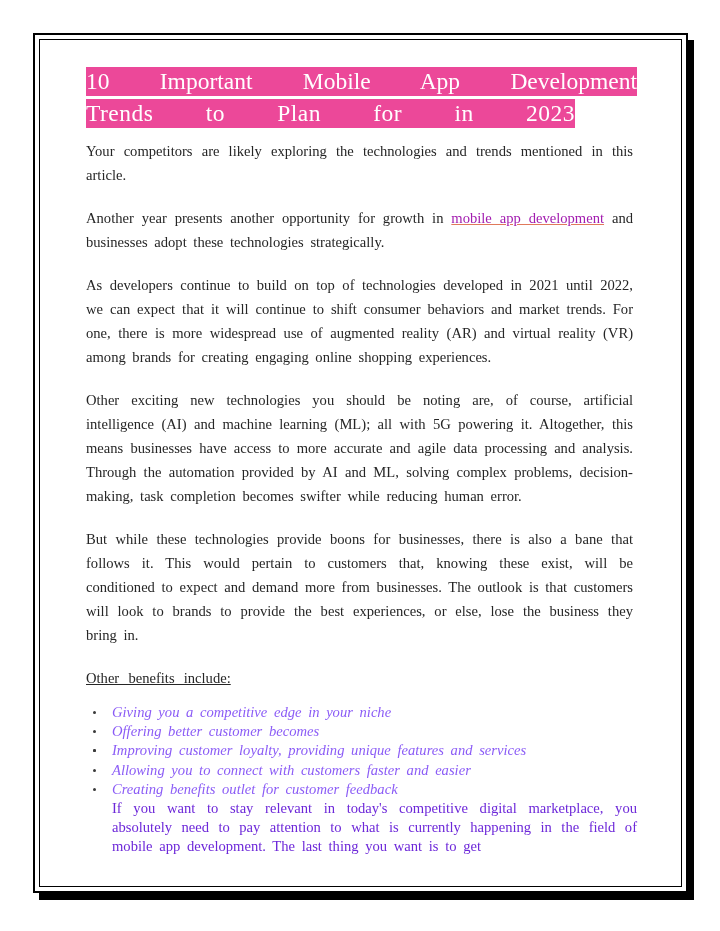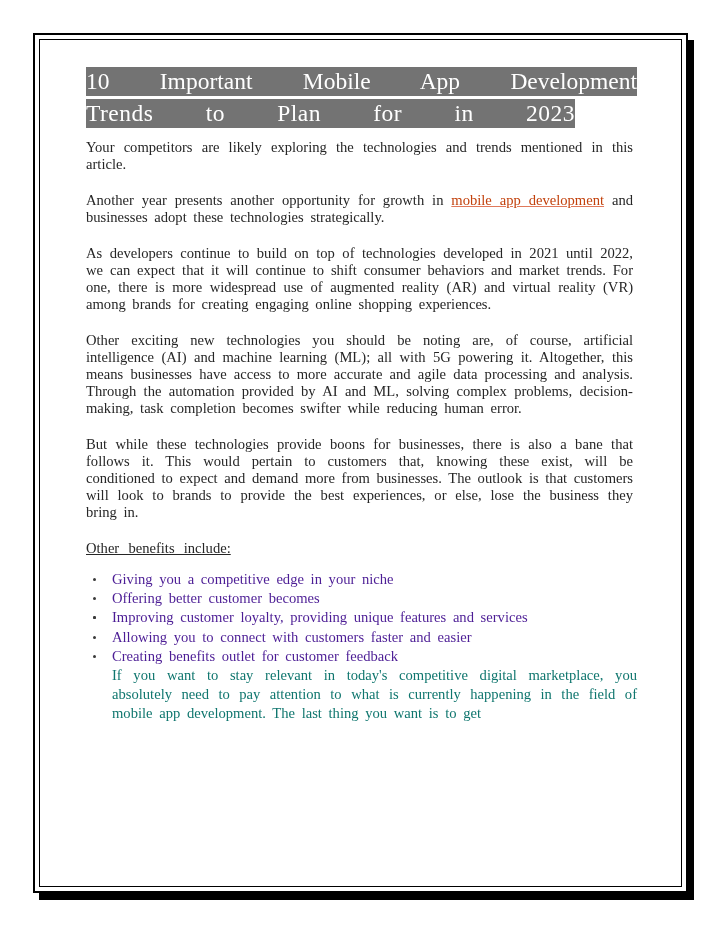"10 Important Mobile App Development" .doc-title .hl { background: #737373 -> #ec4899 }
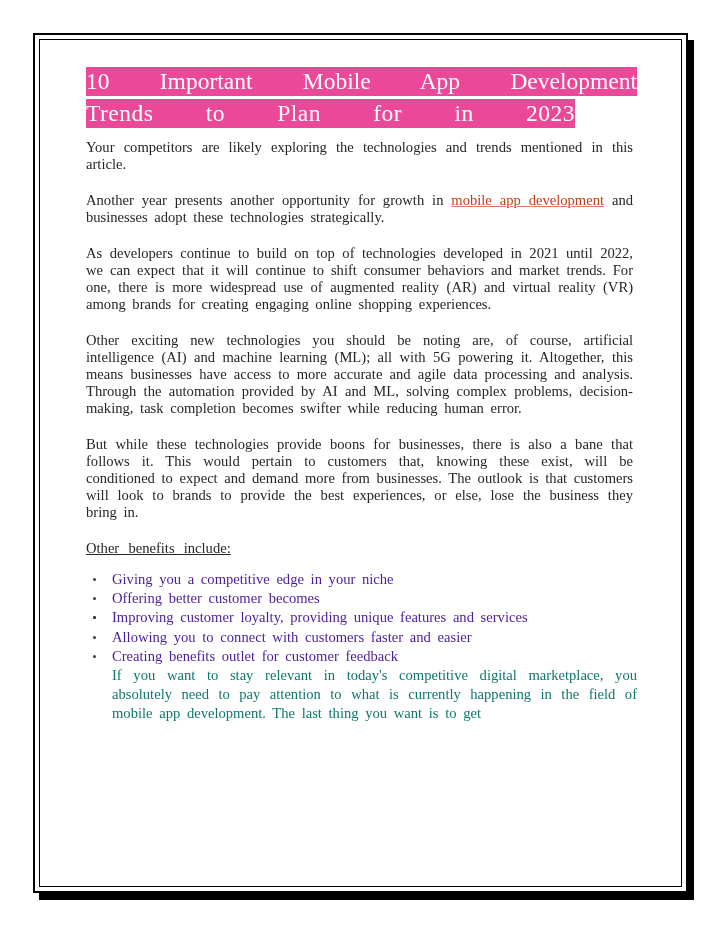"Your competitors are likely exploring" p.body-par { line-height: 17px -> 24px }
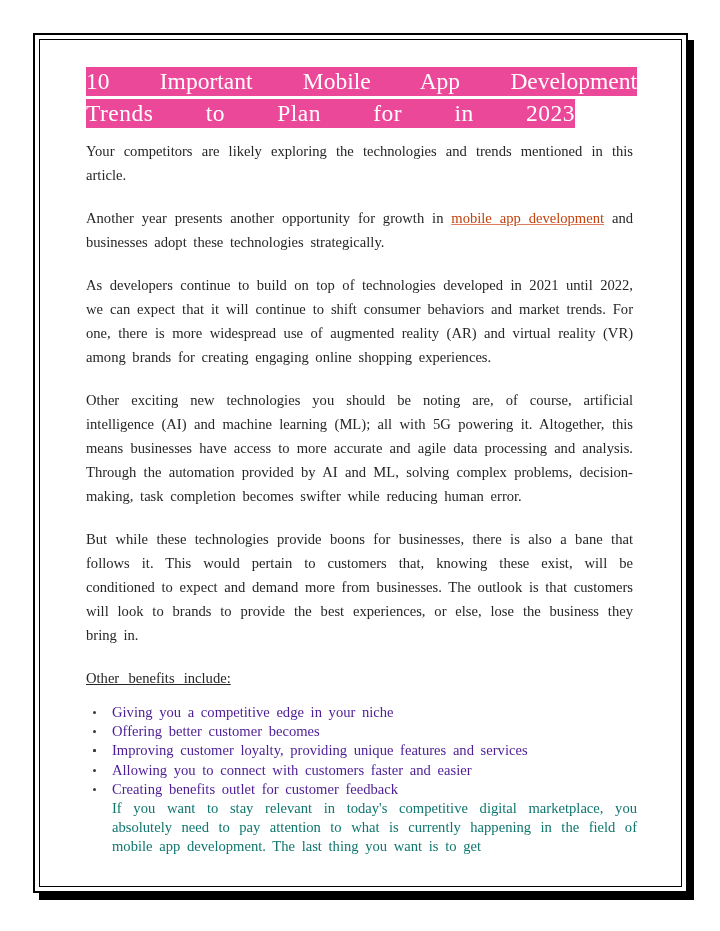"mobile app development" a.doc-link { color: #c2410c -> #a21caf }
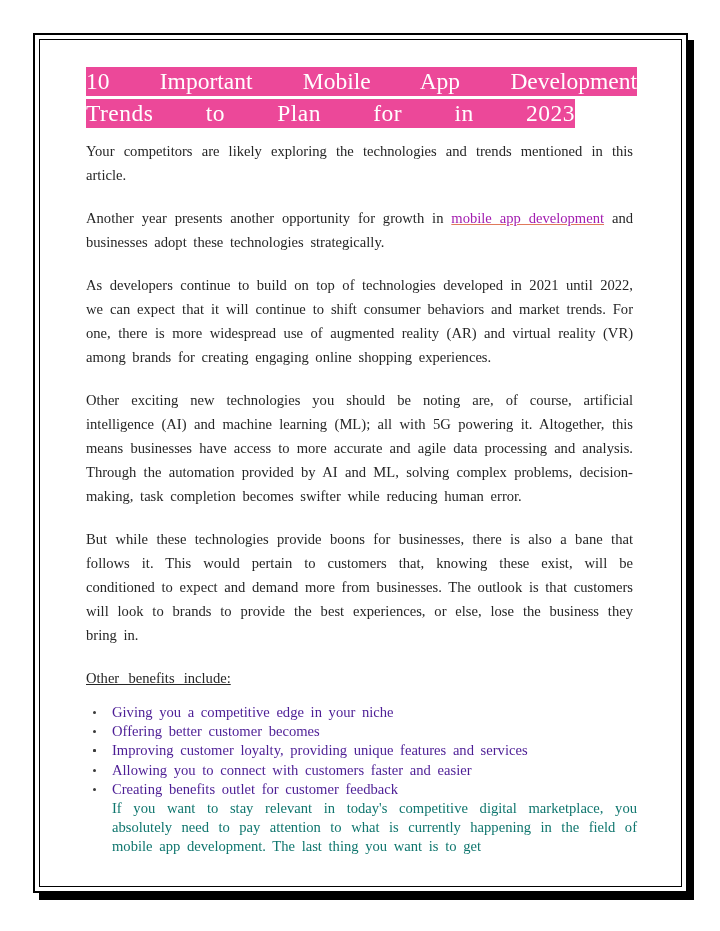"Giving you a competitive edge" ul.bullets li { color: #4c1d95 -> #8b5cf6; font-style: none -> italic }
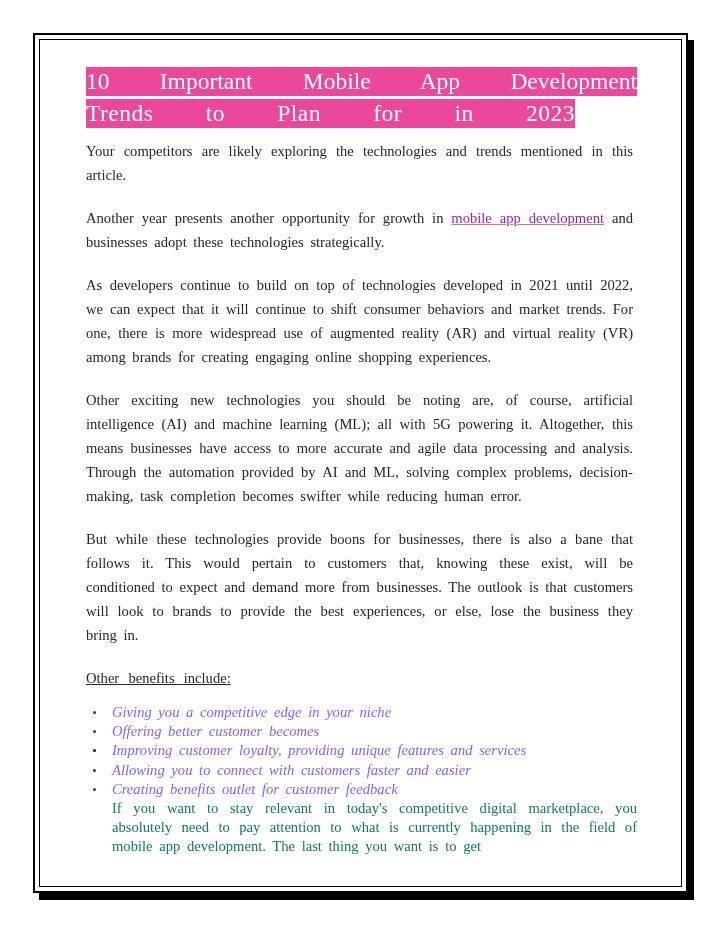"If you want to stay" p.tail-par { color: #0f766e -> #6d28d9 }
